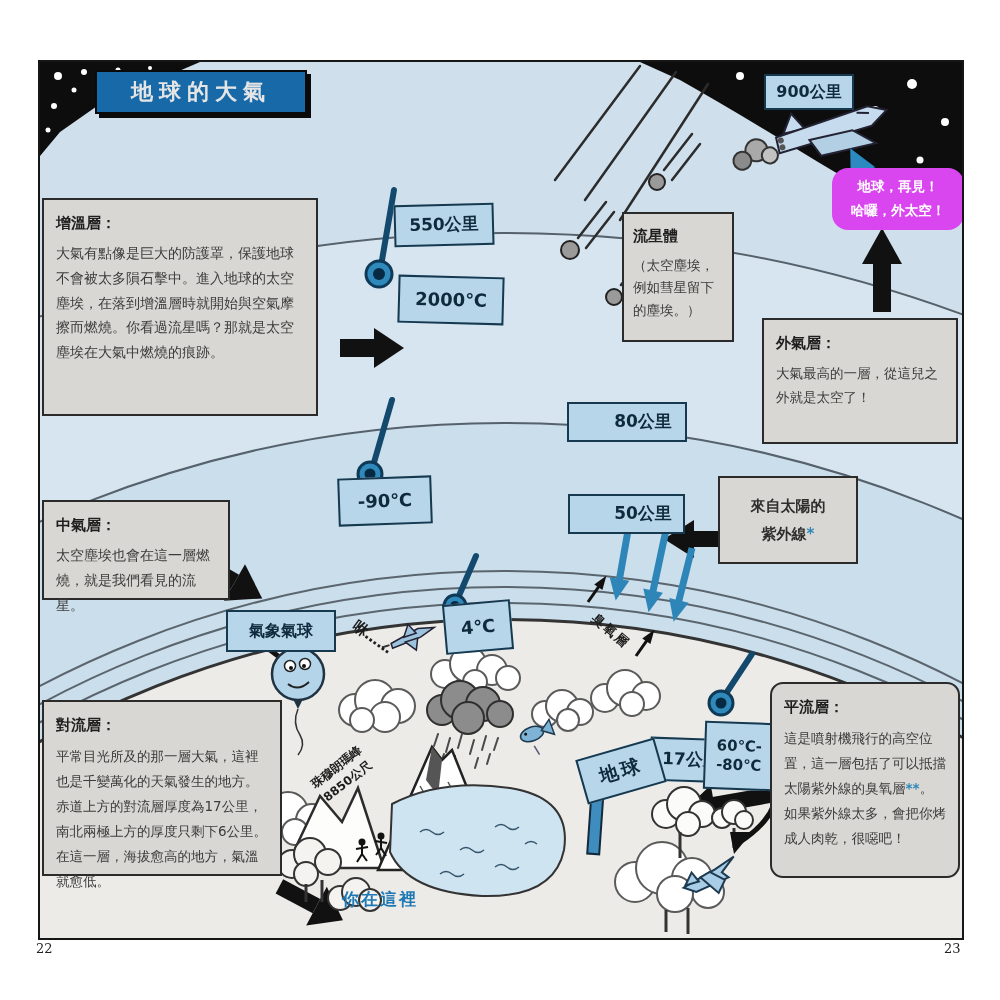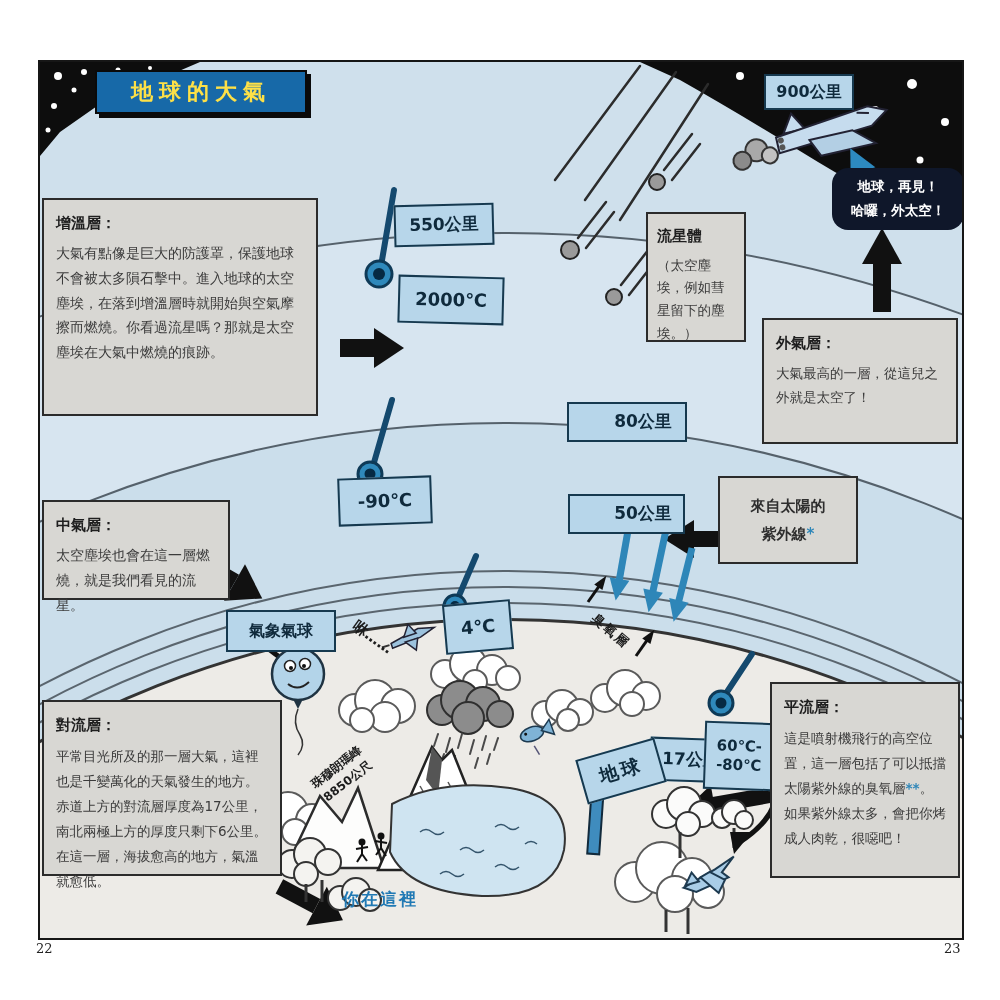"地球的大氣" .banner { color: #fde047 -> #e5e5e5 }
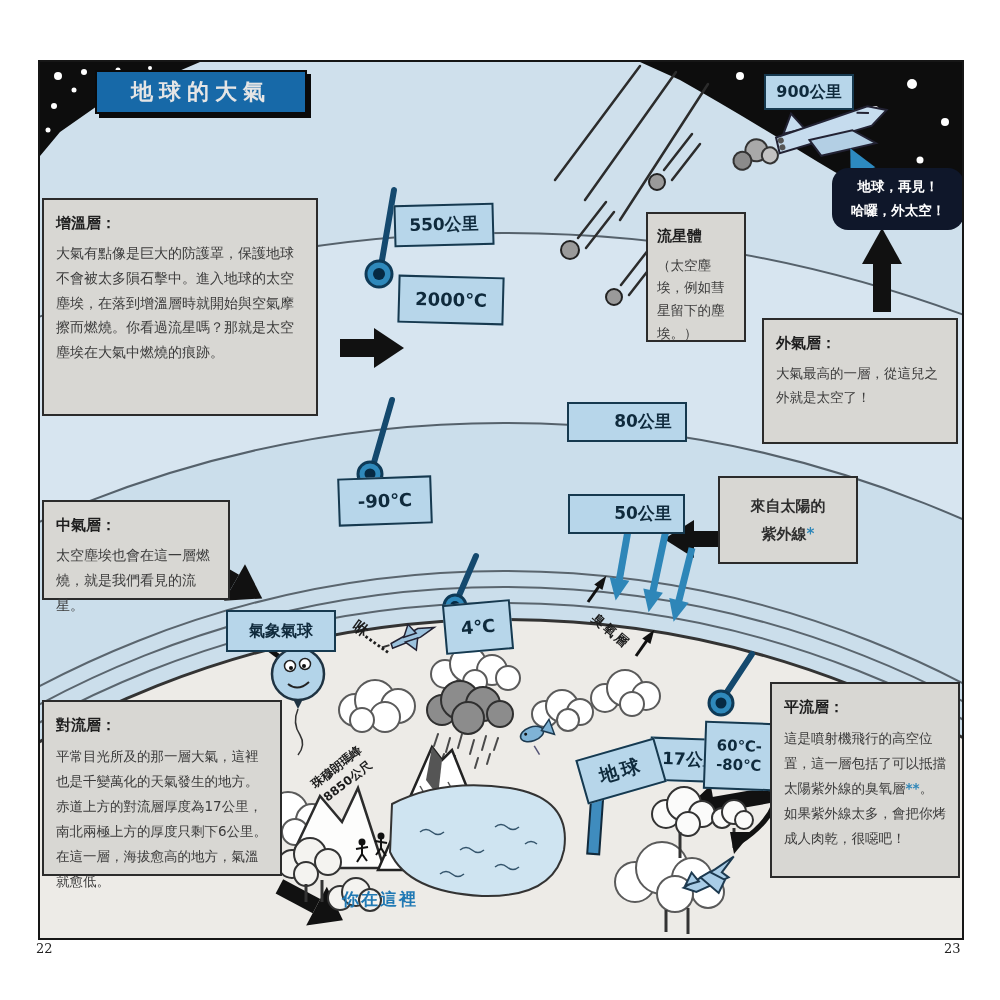"地球，再見！" .speech-bubble { background: #0f172a -> #d946ef }
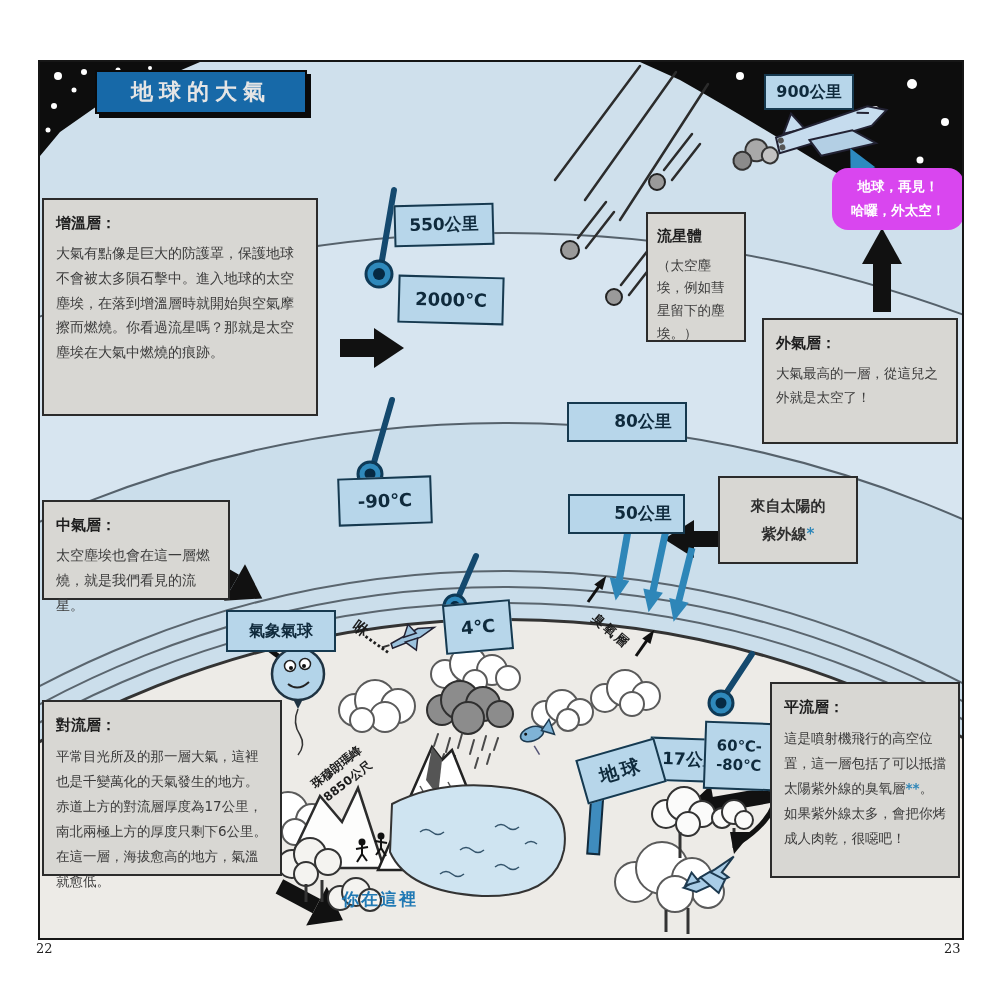"流星體" #box-meteoroid { left: 606px -> 582px; width: 100px -> 112px }
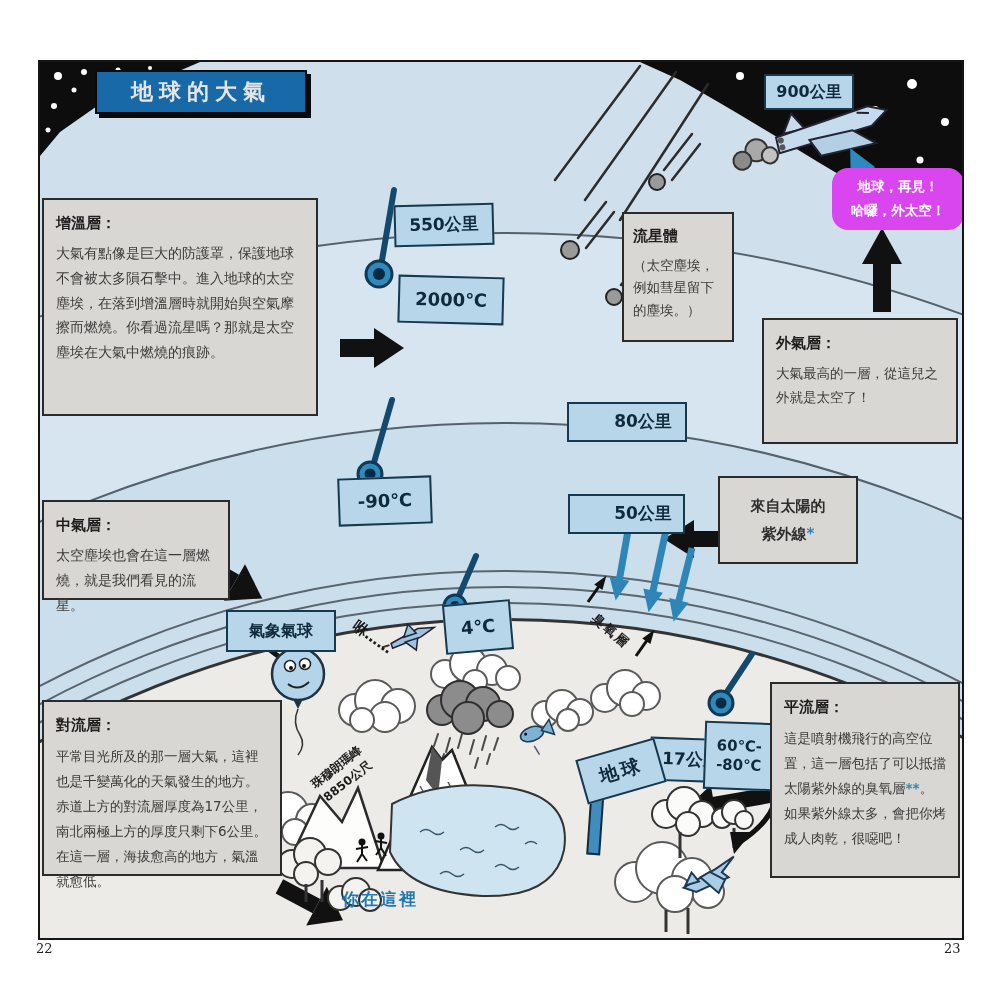"平流層：" #box-stratosphere { border-radius: none -> 13px }
